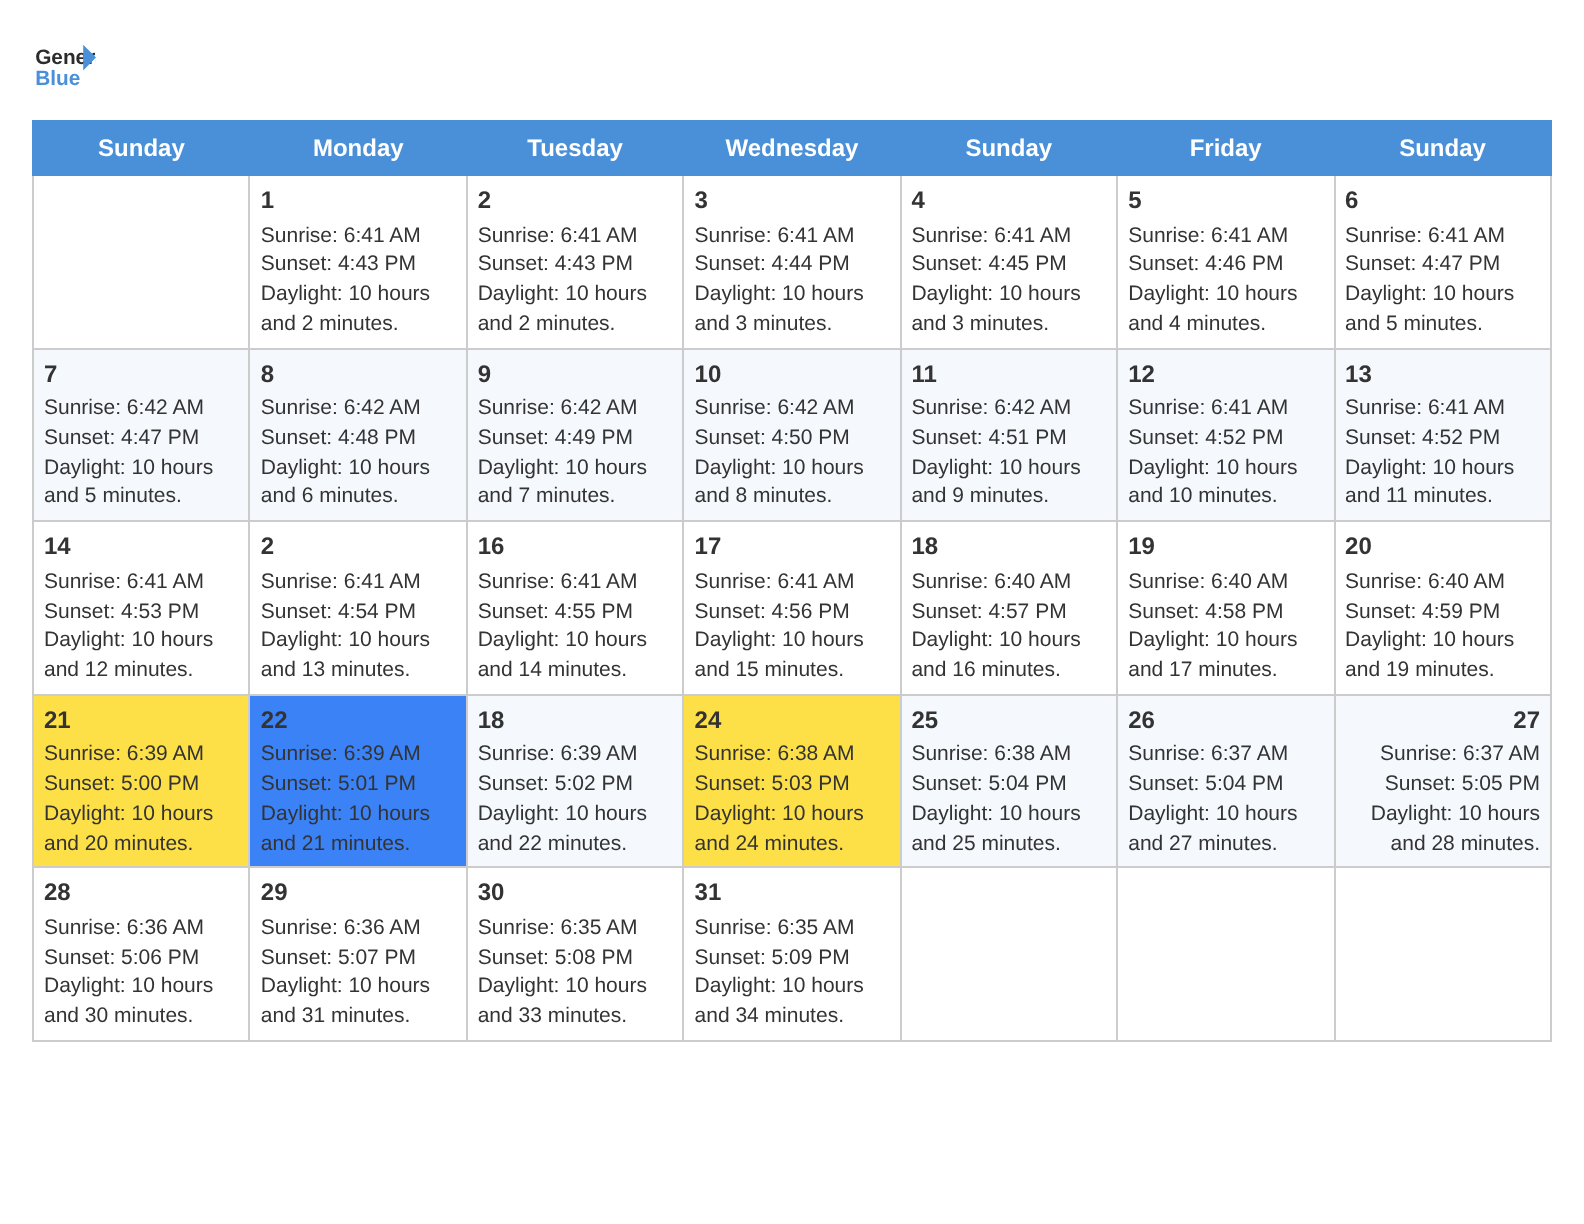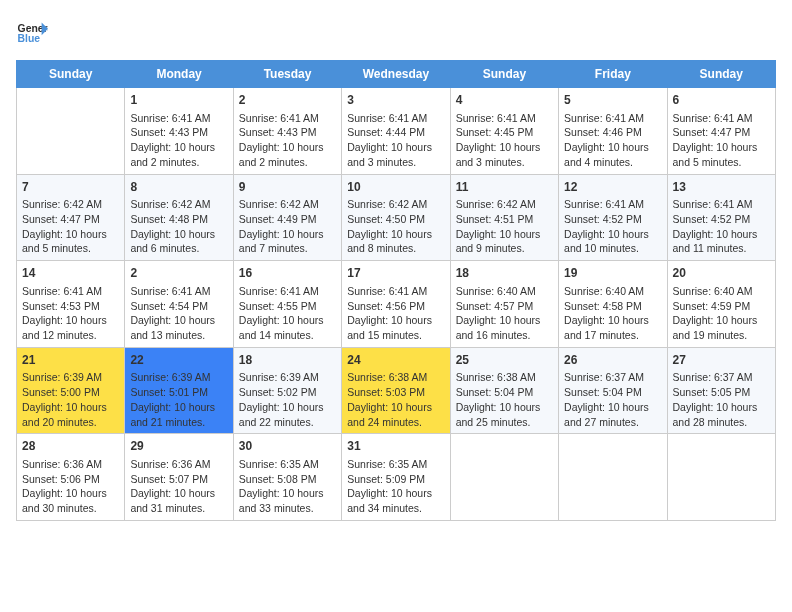"27" td { text-align: none -> right }
